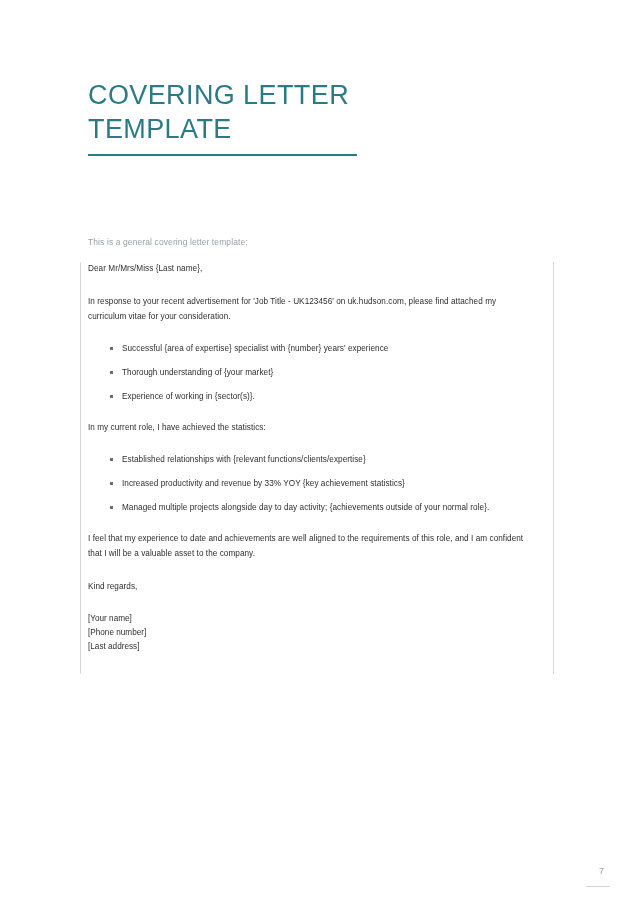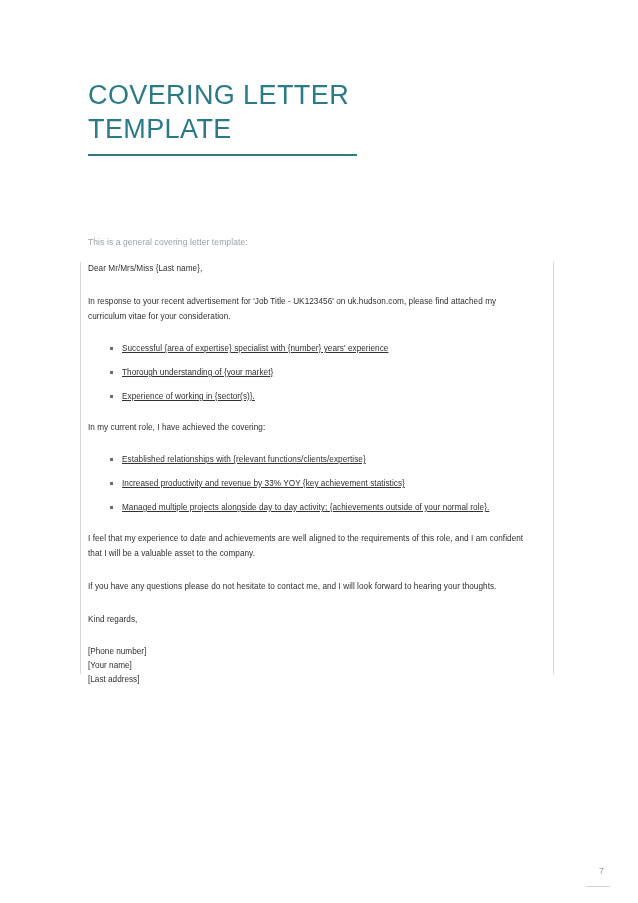"Successful {area of expertise}" ul.bullets { text-decoration: underline -> none }
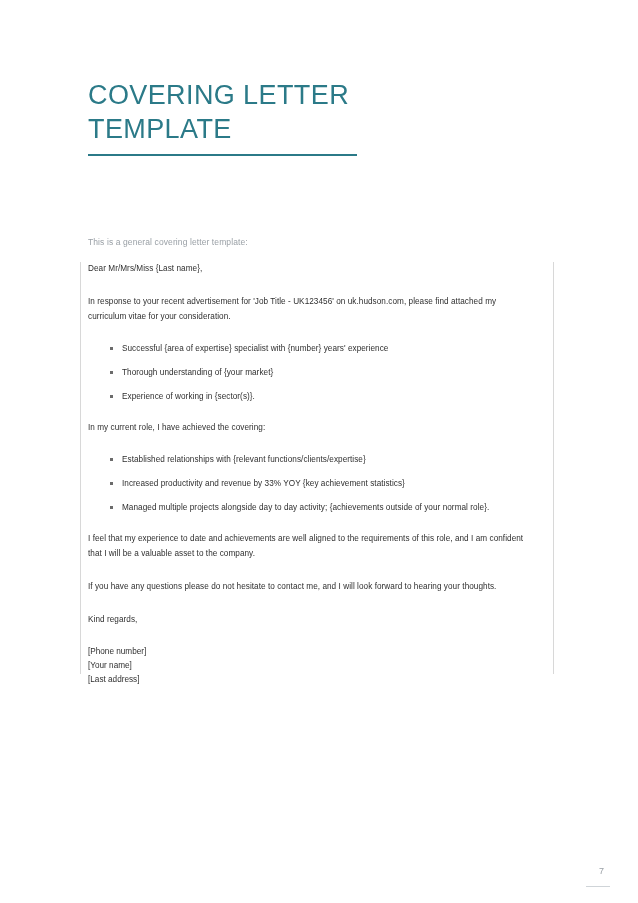"In my current role, I" p.para { text: covering -> statistics }
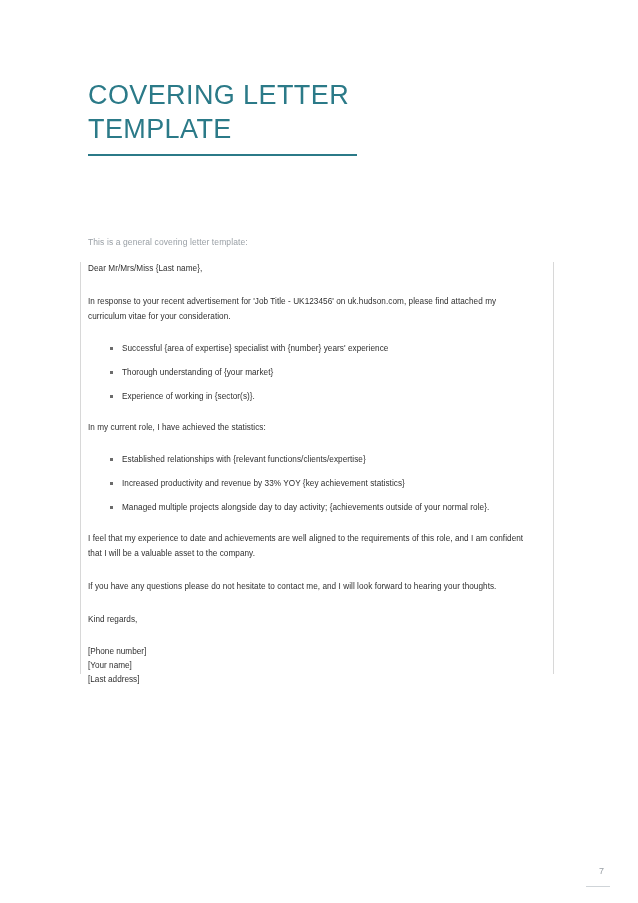"If you have any questions" p.para { html: <p>If you have any questions please do not hesitate to contact me, and I will look forward to hearing your thoughts.</p> -> none }
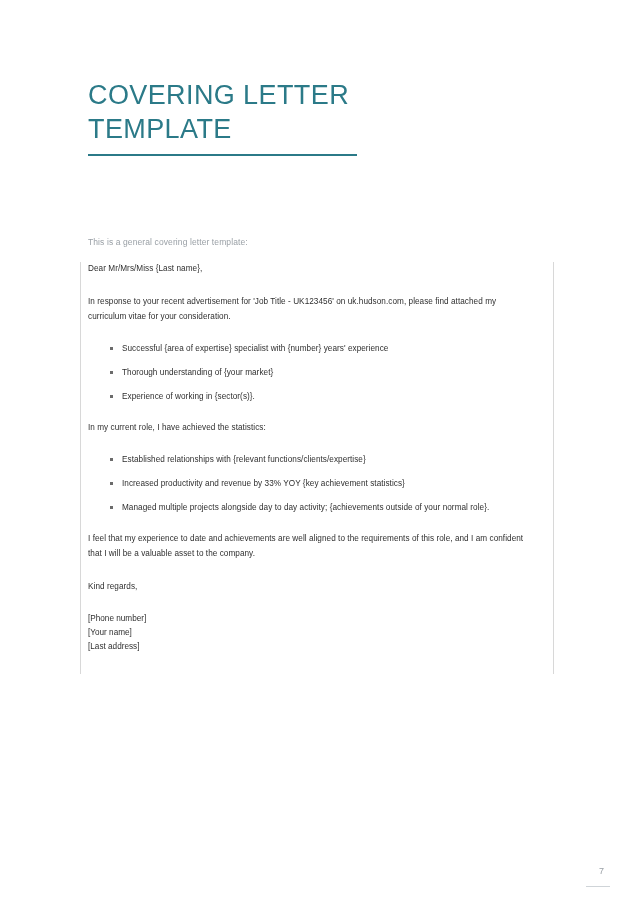"[Phone number]" p.ln { order: before "[Your name]" -> after "[Your name]" }
